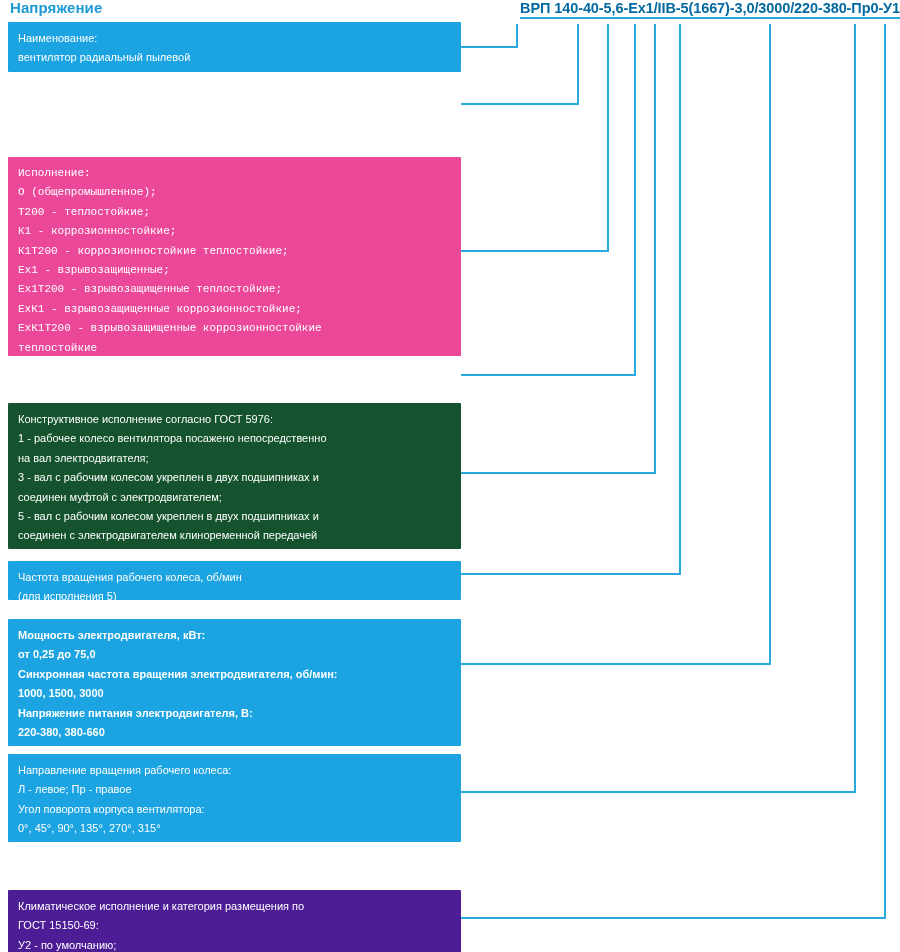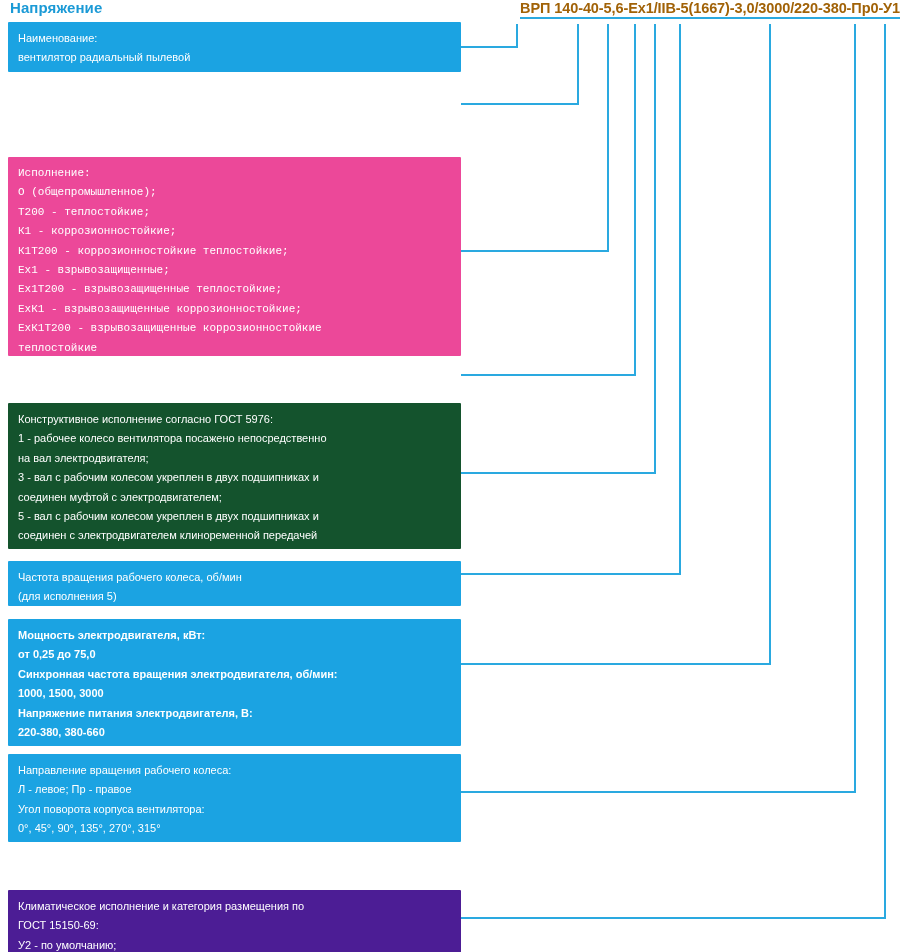"ВРП" .code { color: #a16207 -> #0369a1 }
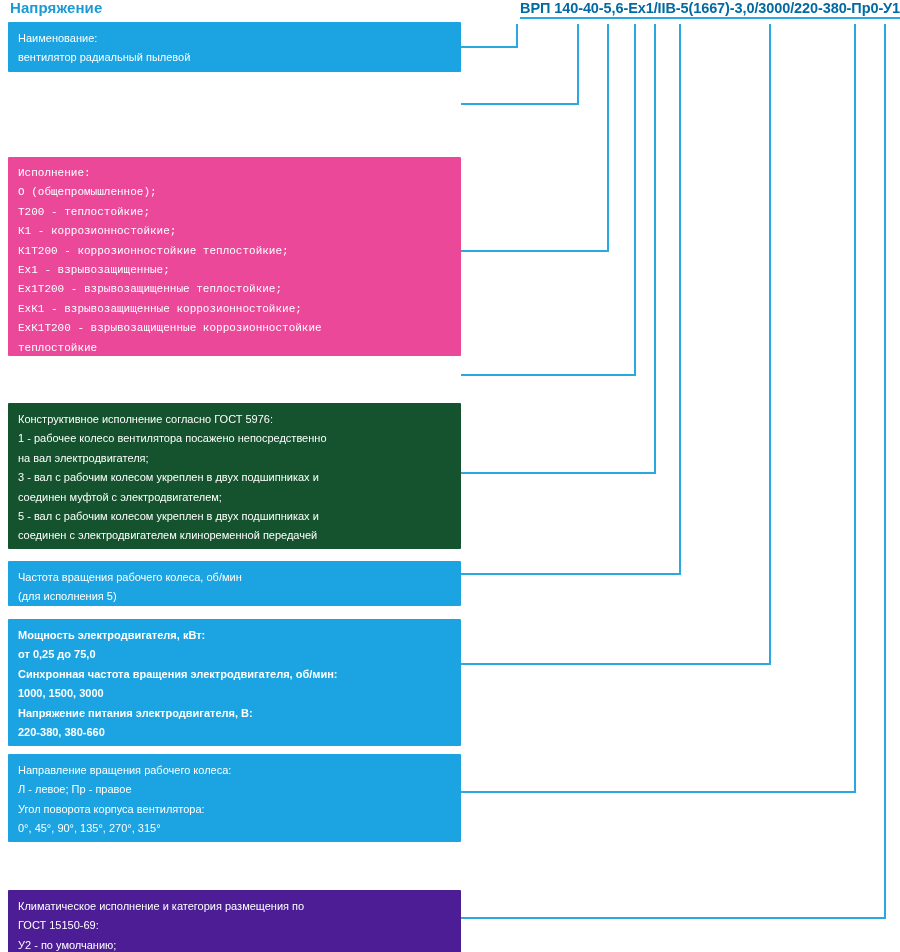"Частота вращения рабочего колеса, об/мин" div.blk { height: 45px -> 39px }
